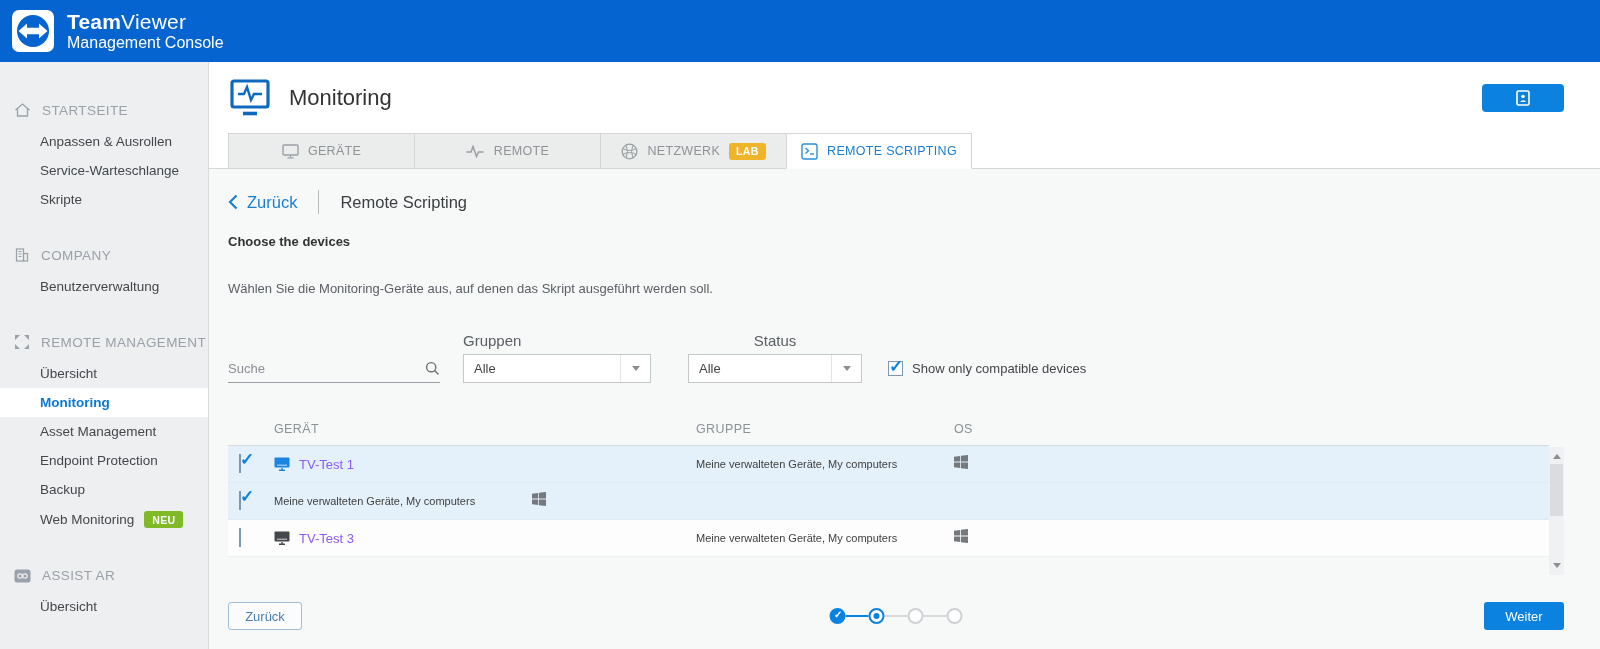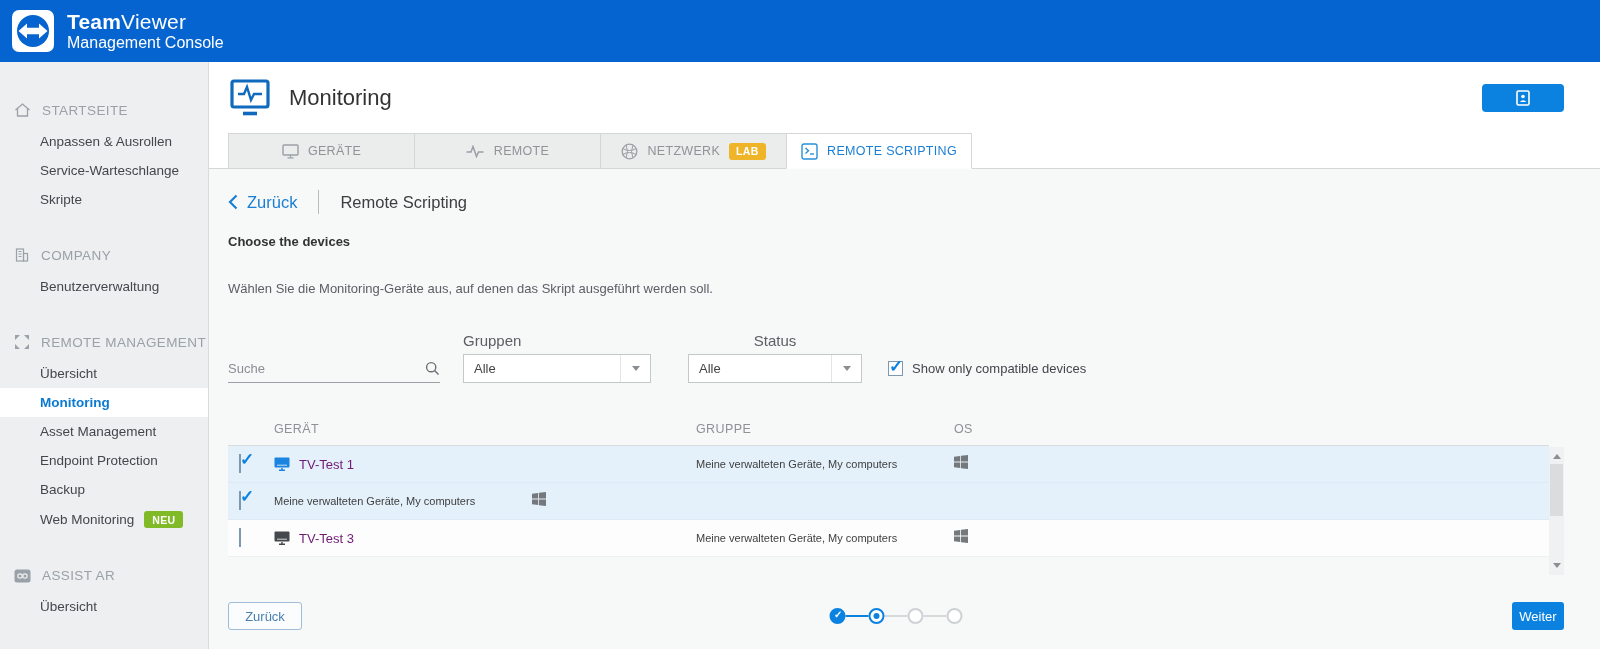"TV-Test 1" .trow .c-device { color: #701a75 -> #8b5cf6 }
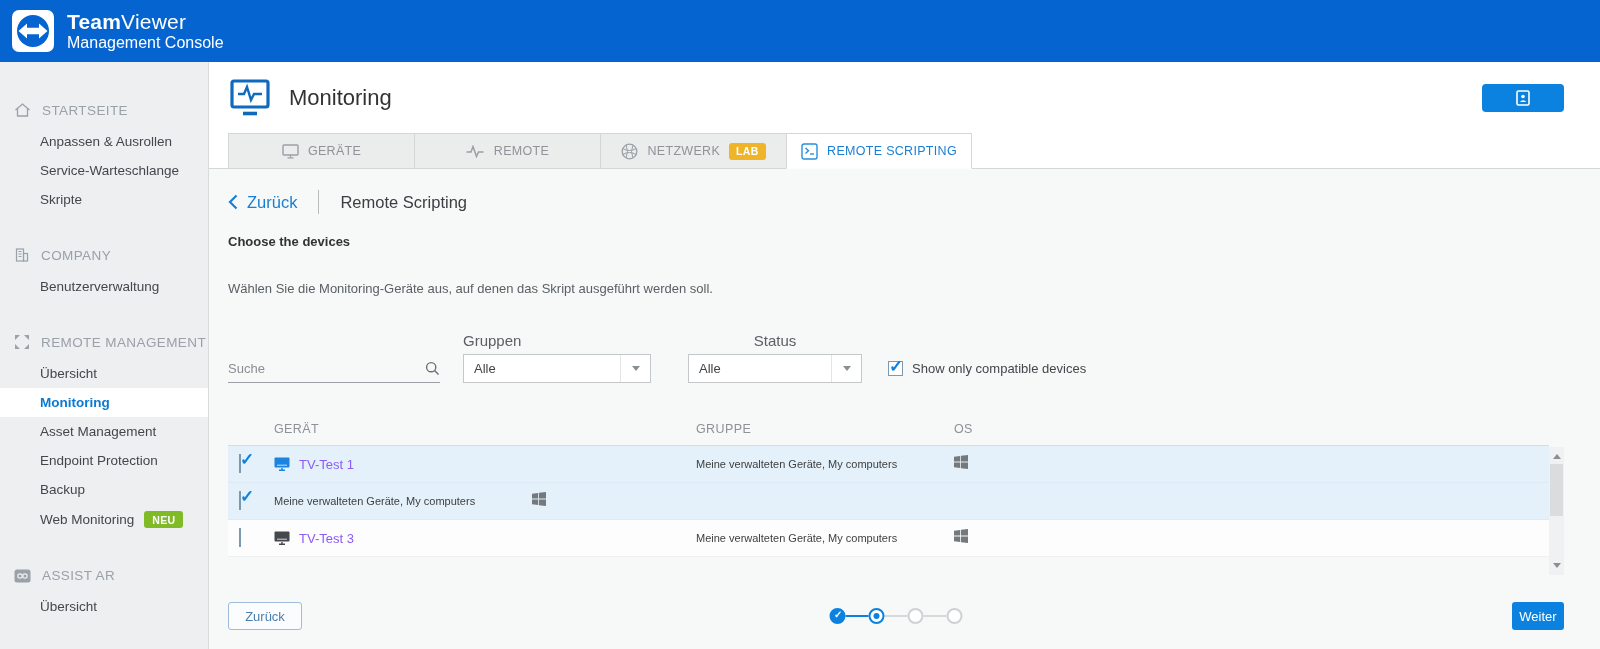"Weiter" .btn-next { width: 52px -> 80px }
